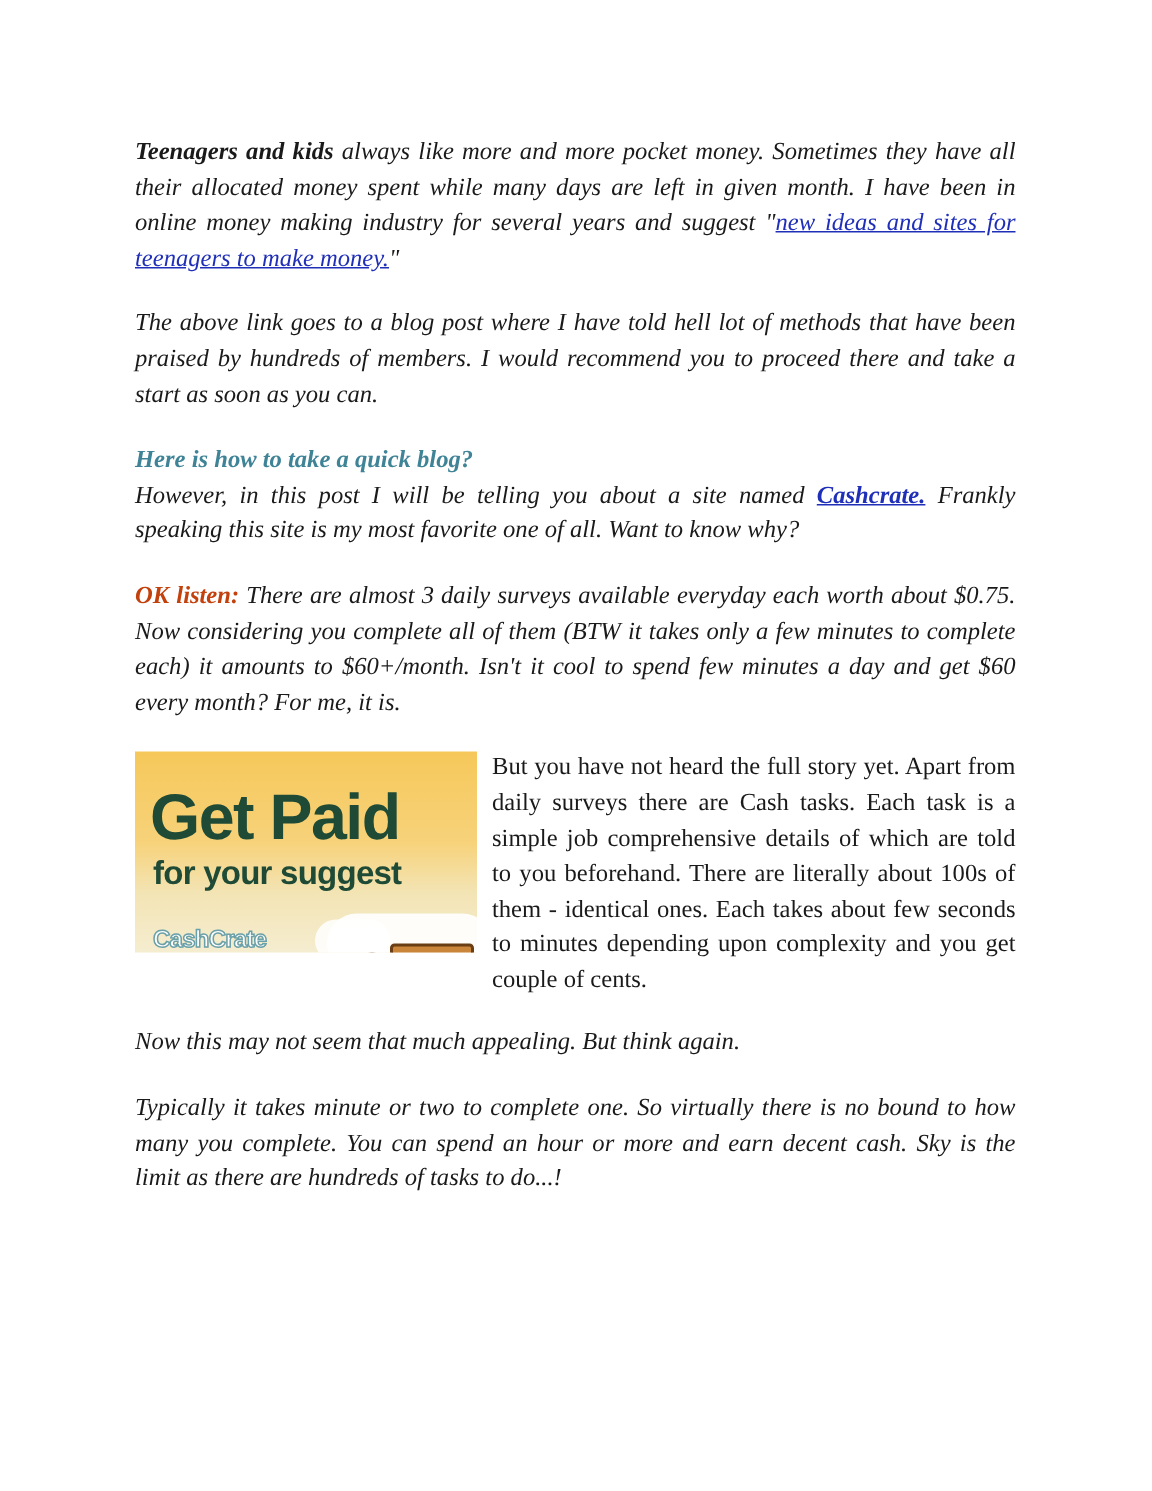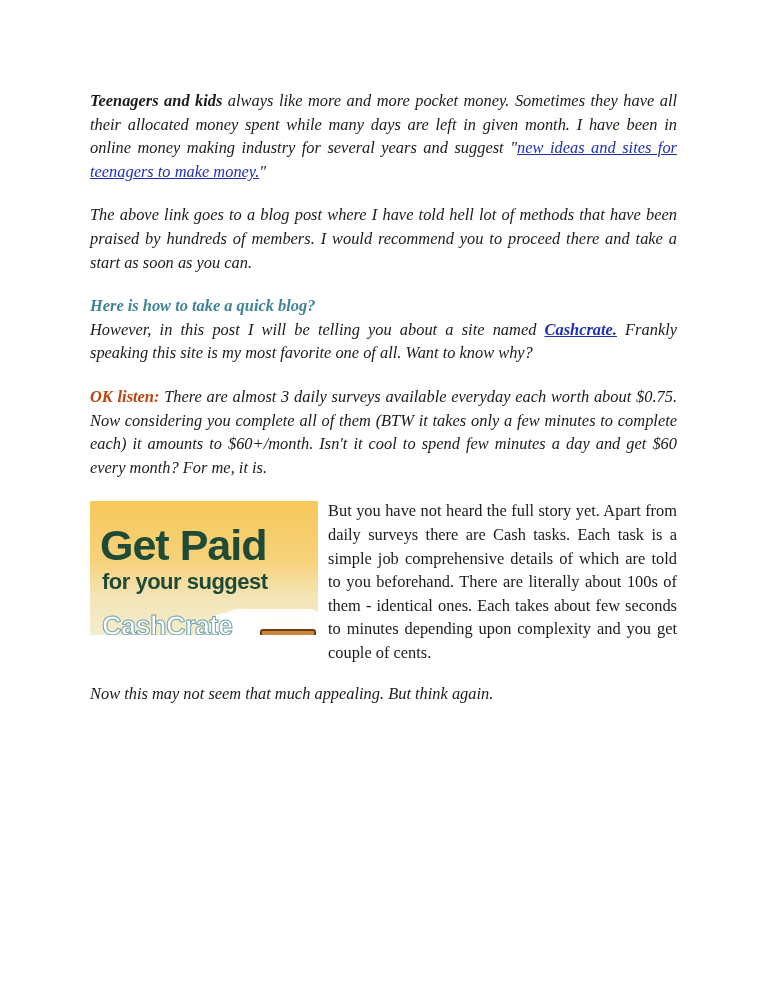"CashCrate" .ad-brand { font-size: 27px -> 16px }
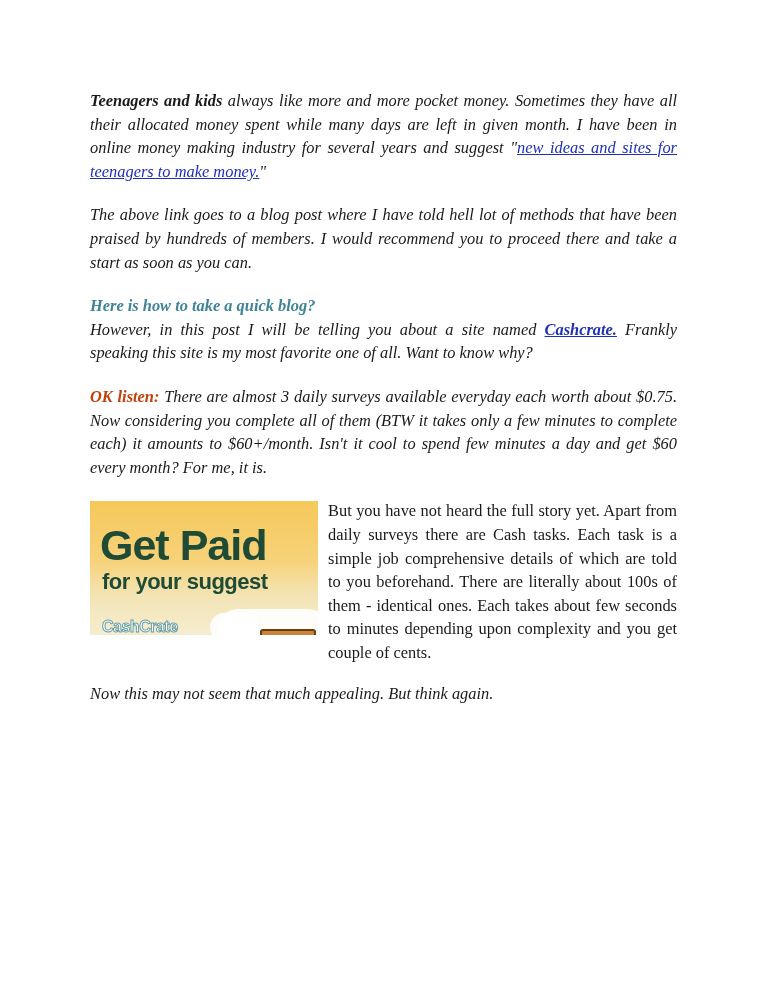"Typically it takes minute or" p.para { html: none -> <p><span>Typically it takes minute or two to complete one. So virtually there is no bound to how many you complete. You can spend an hour or more and earn decent cash. Sky is the limit as there are hundreds of tasks to do...!</span></p> }
